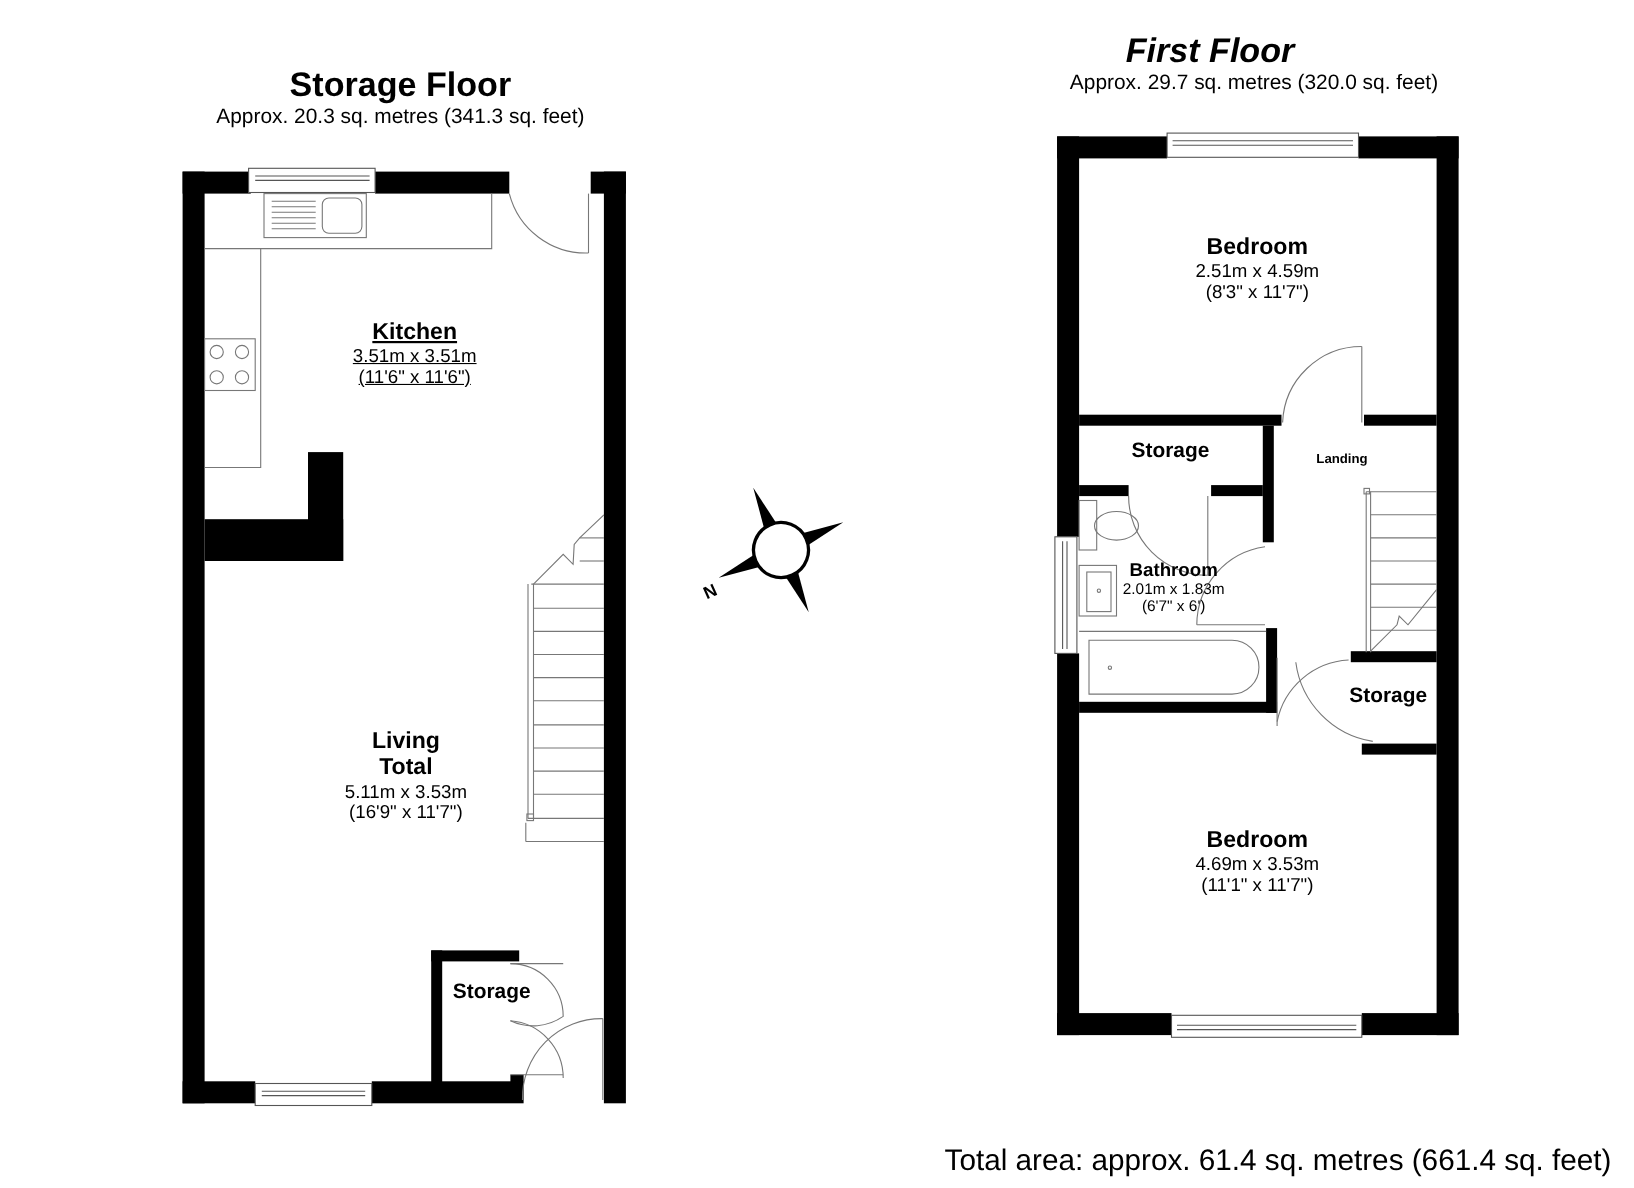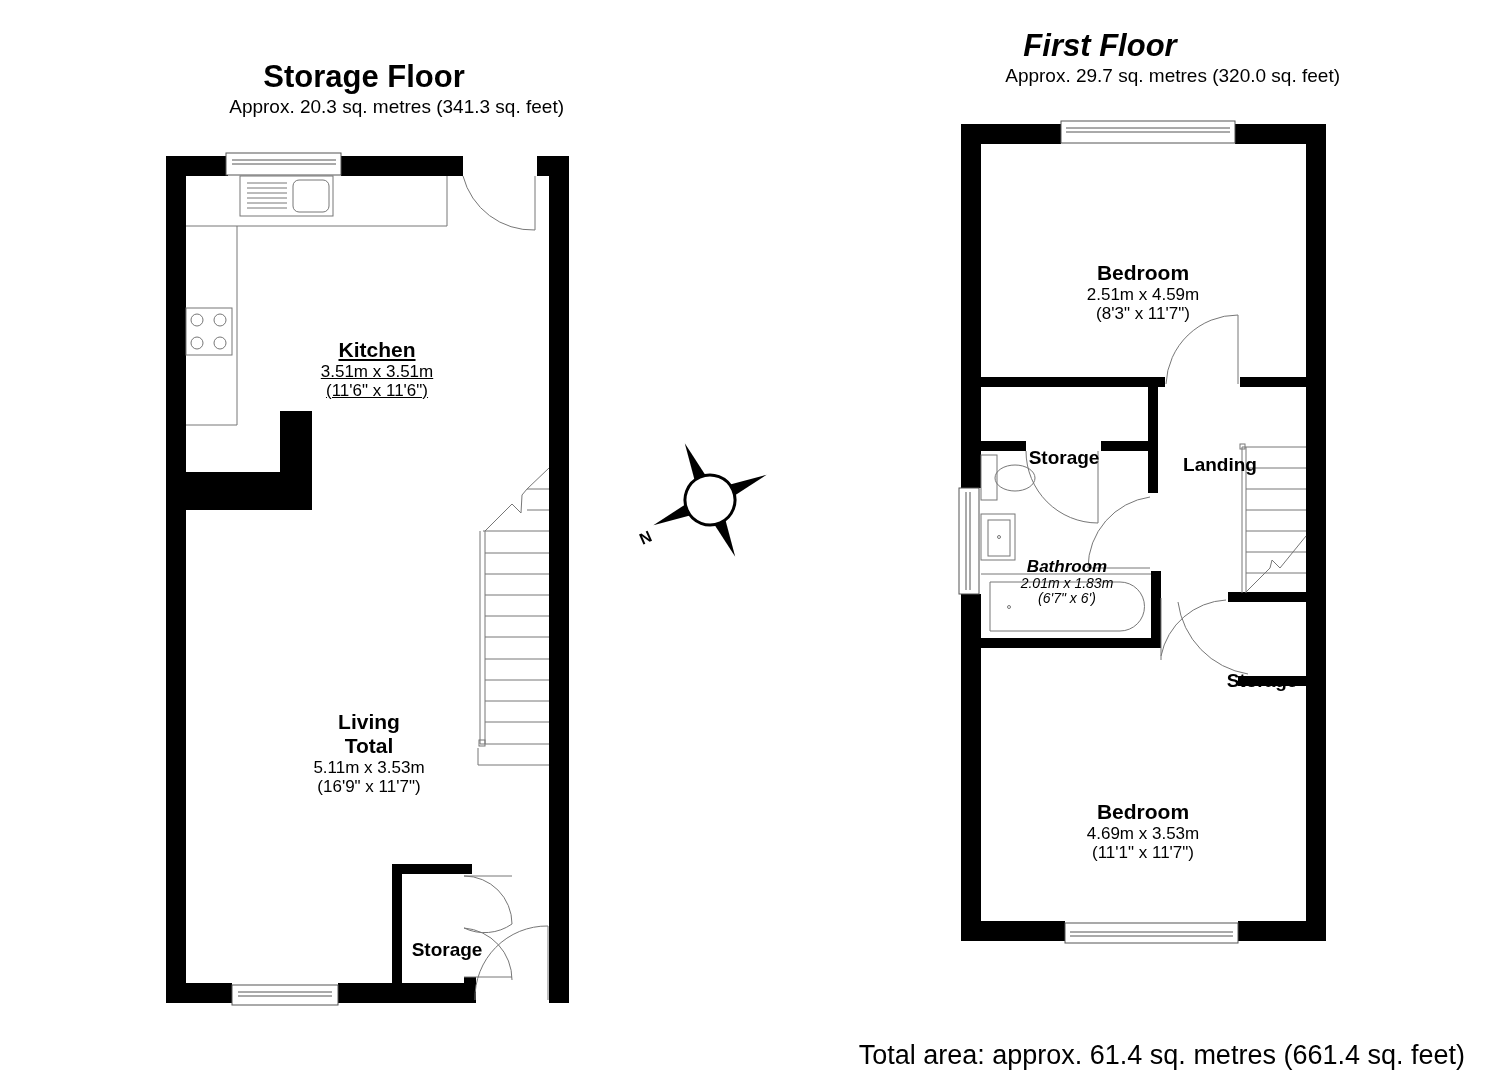"Approx. 29.7 sq. metres (320.0" .floor-area { text-align: right -> center }
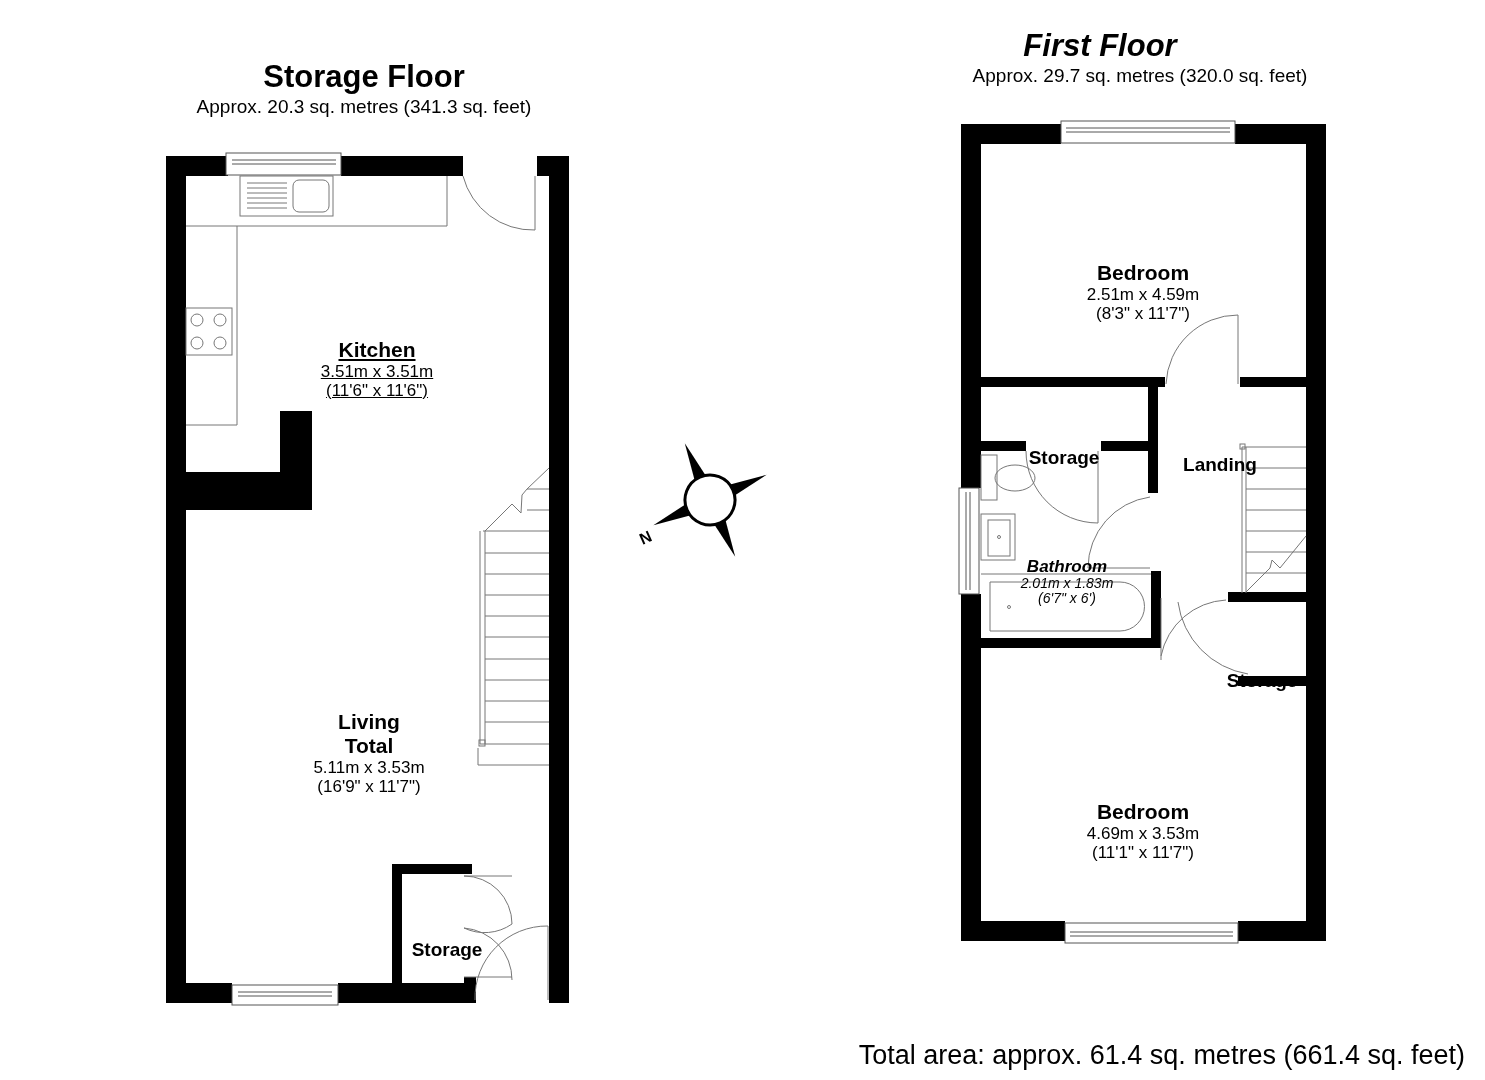"Bedroom" .room { margin-top: 48px -> none }
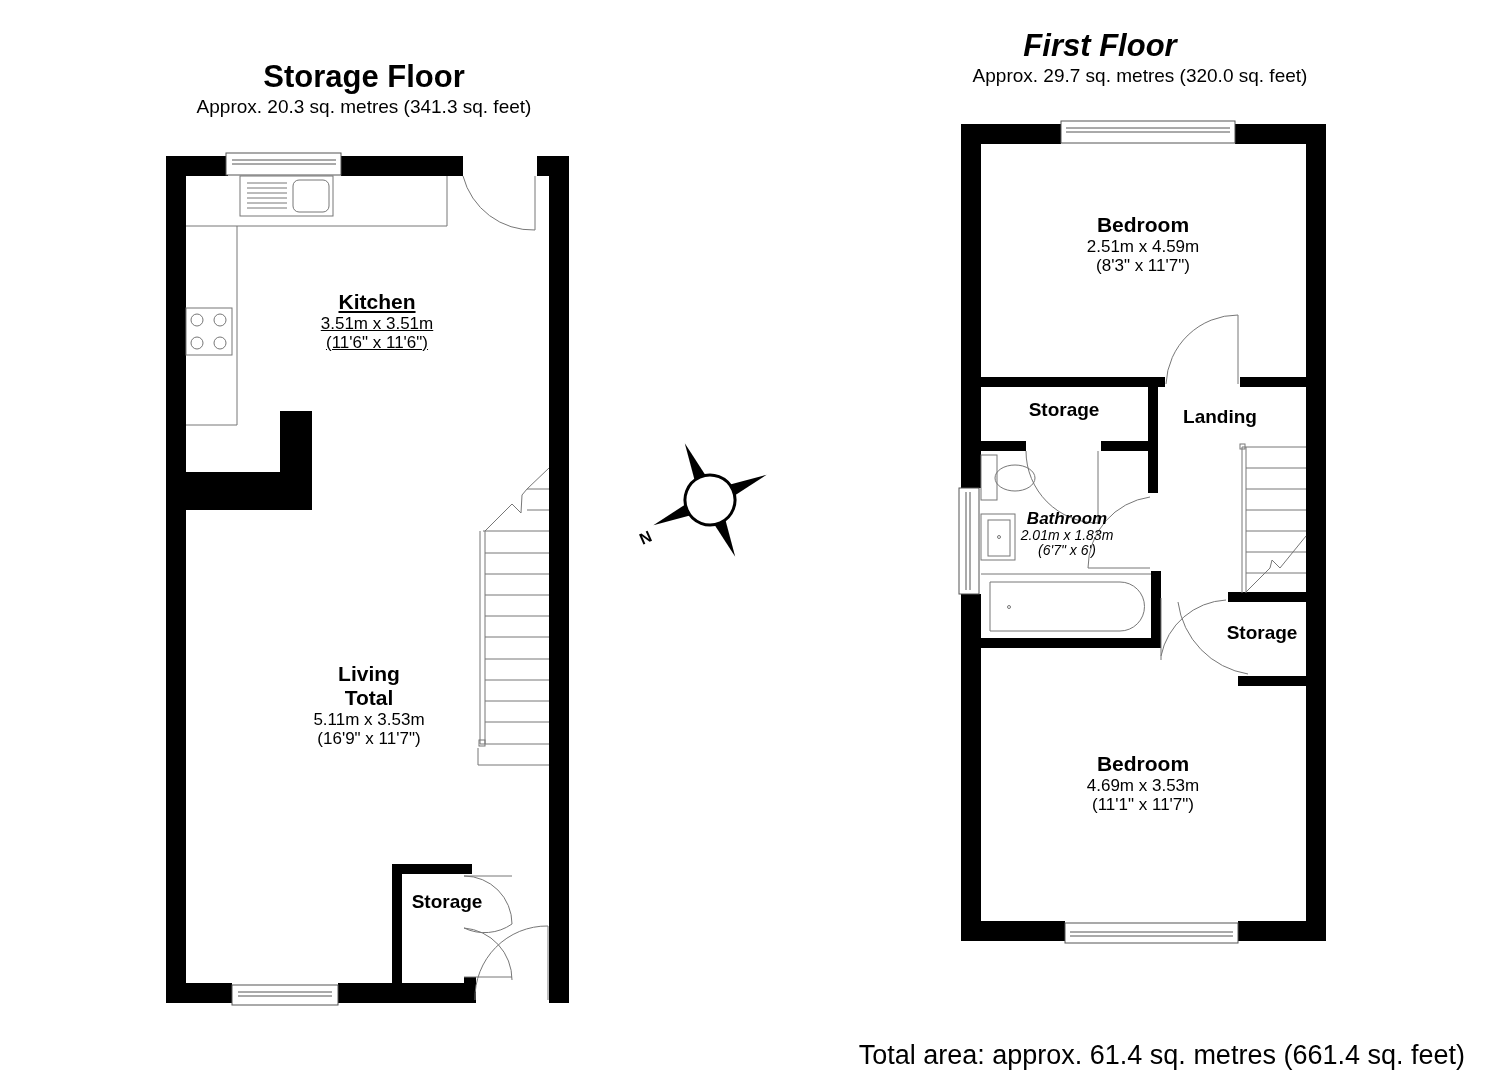"Landing" div.name { font-size: 19px -> 12px }
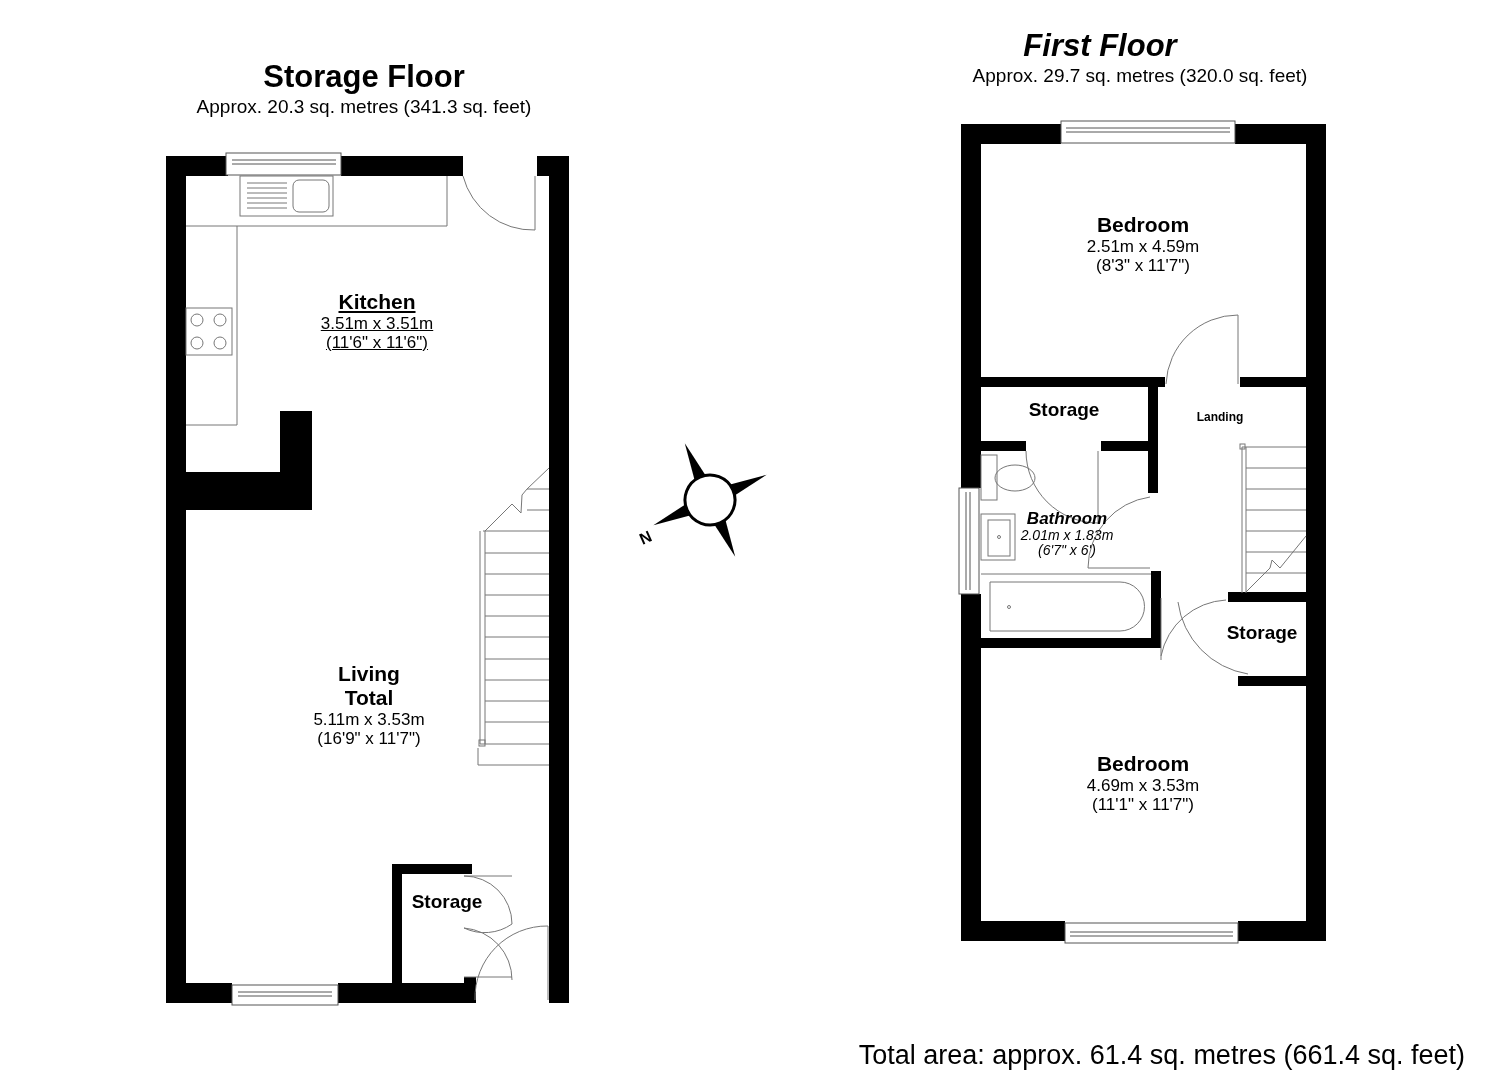"Bathroom" div.room { font-style: italic -> none }
